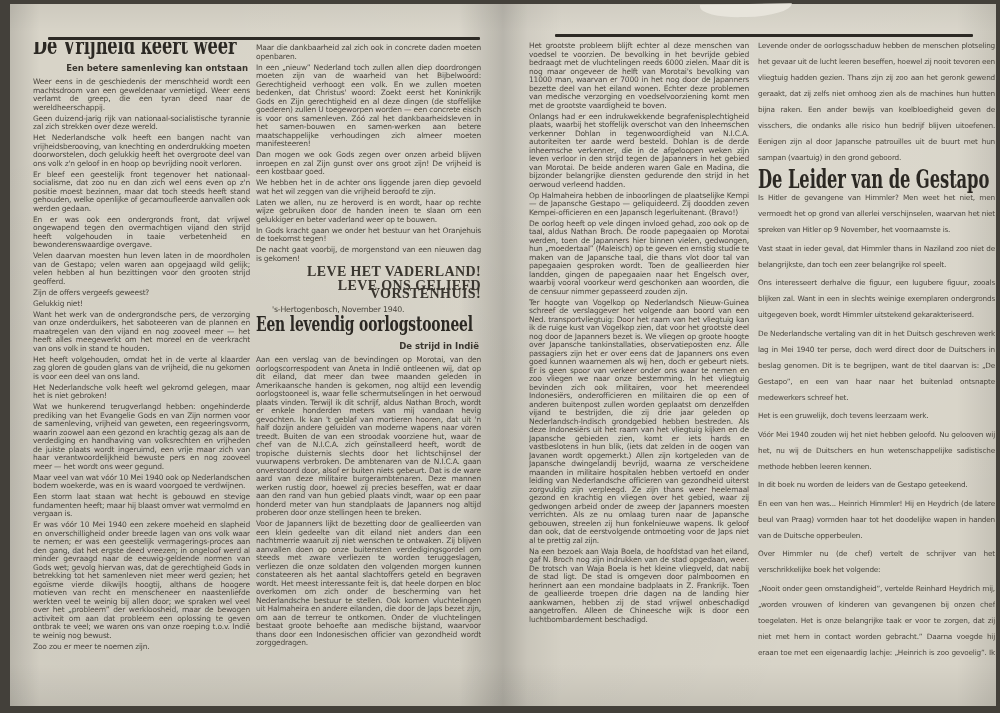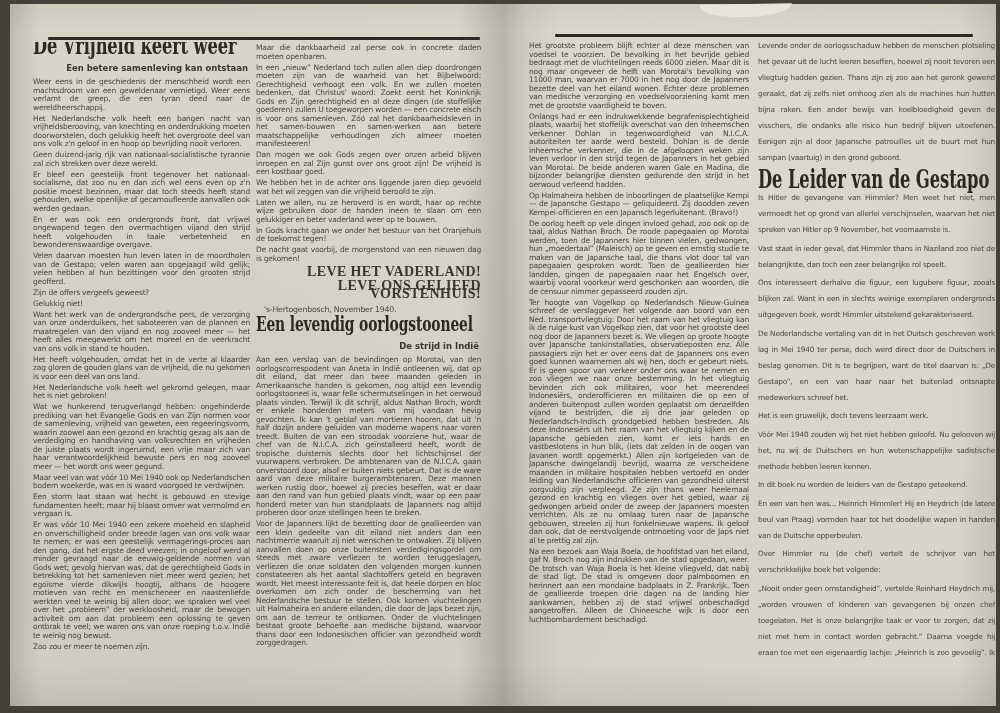"Maar die dankbaarheid zal perse" p.para { text: perse -> zich }
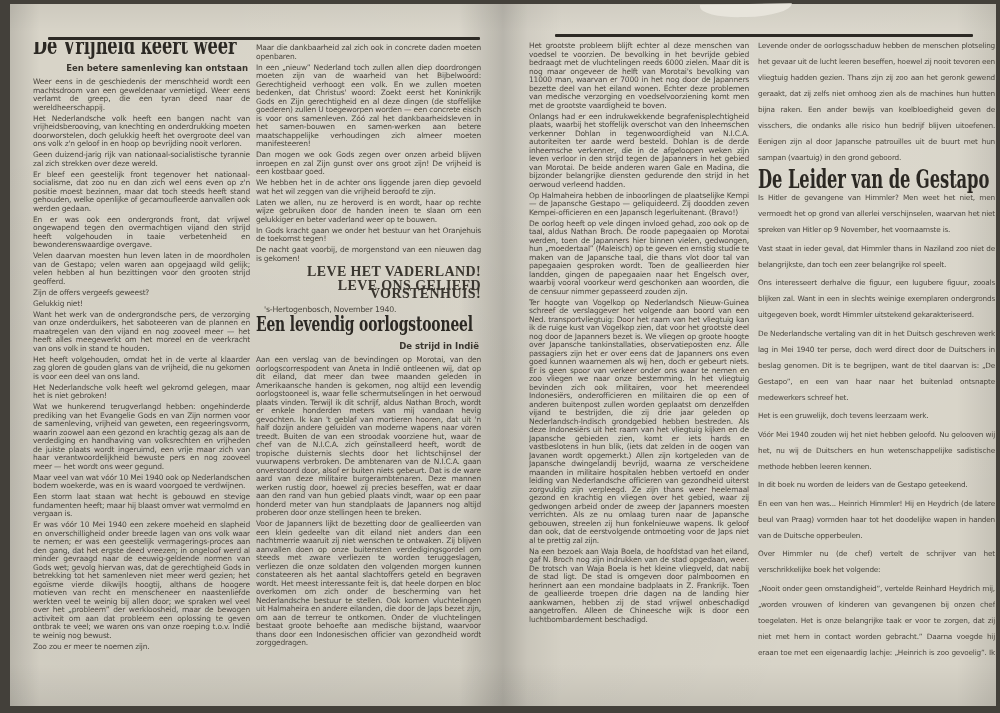"Het Nederlandsche volk heeft een" p.para { order: before "Geen duizend-jarig rijk van" -> after "Geen duizend-jarig rijk van" }
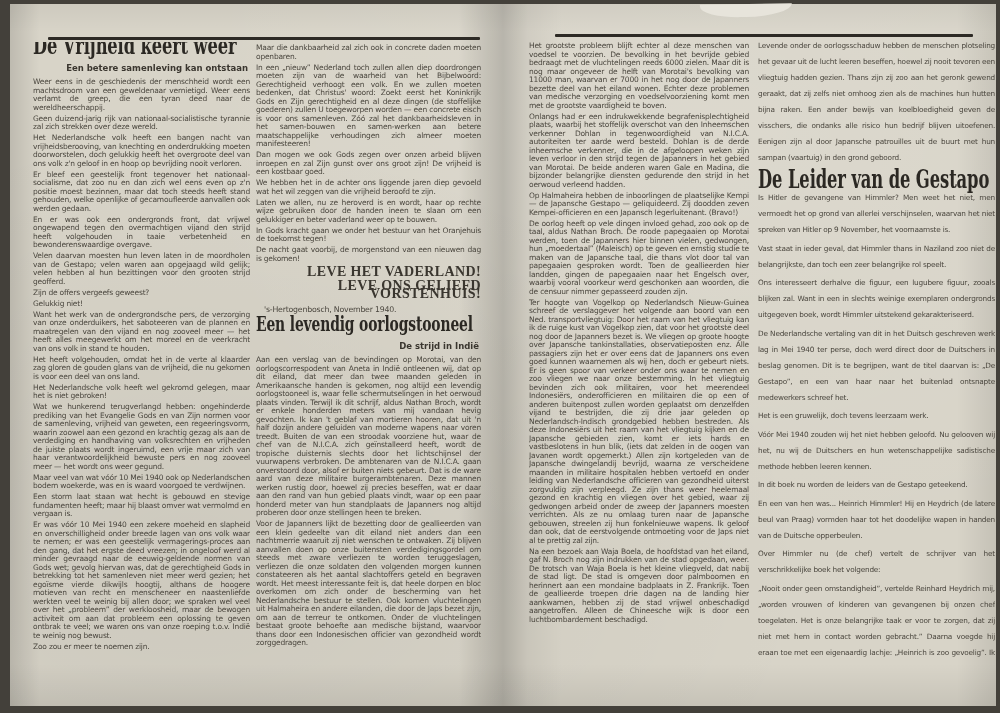"'s-Hertogenbosch, November 1940." .dateline { margin: 7px 0 0 8px -> 7px 0 0 16px }
